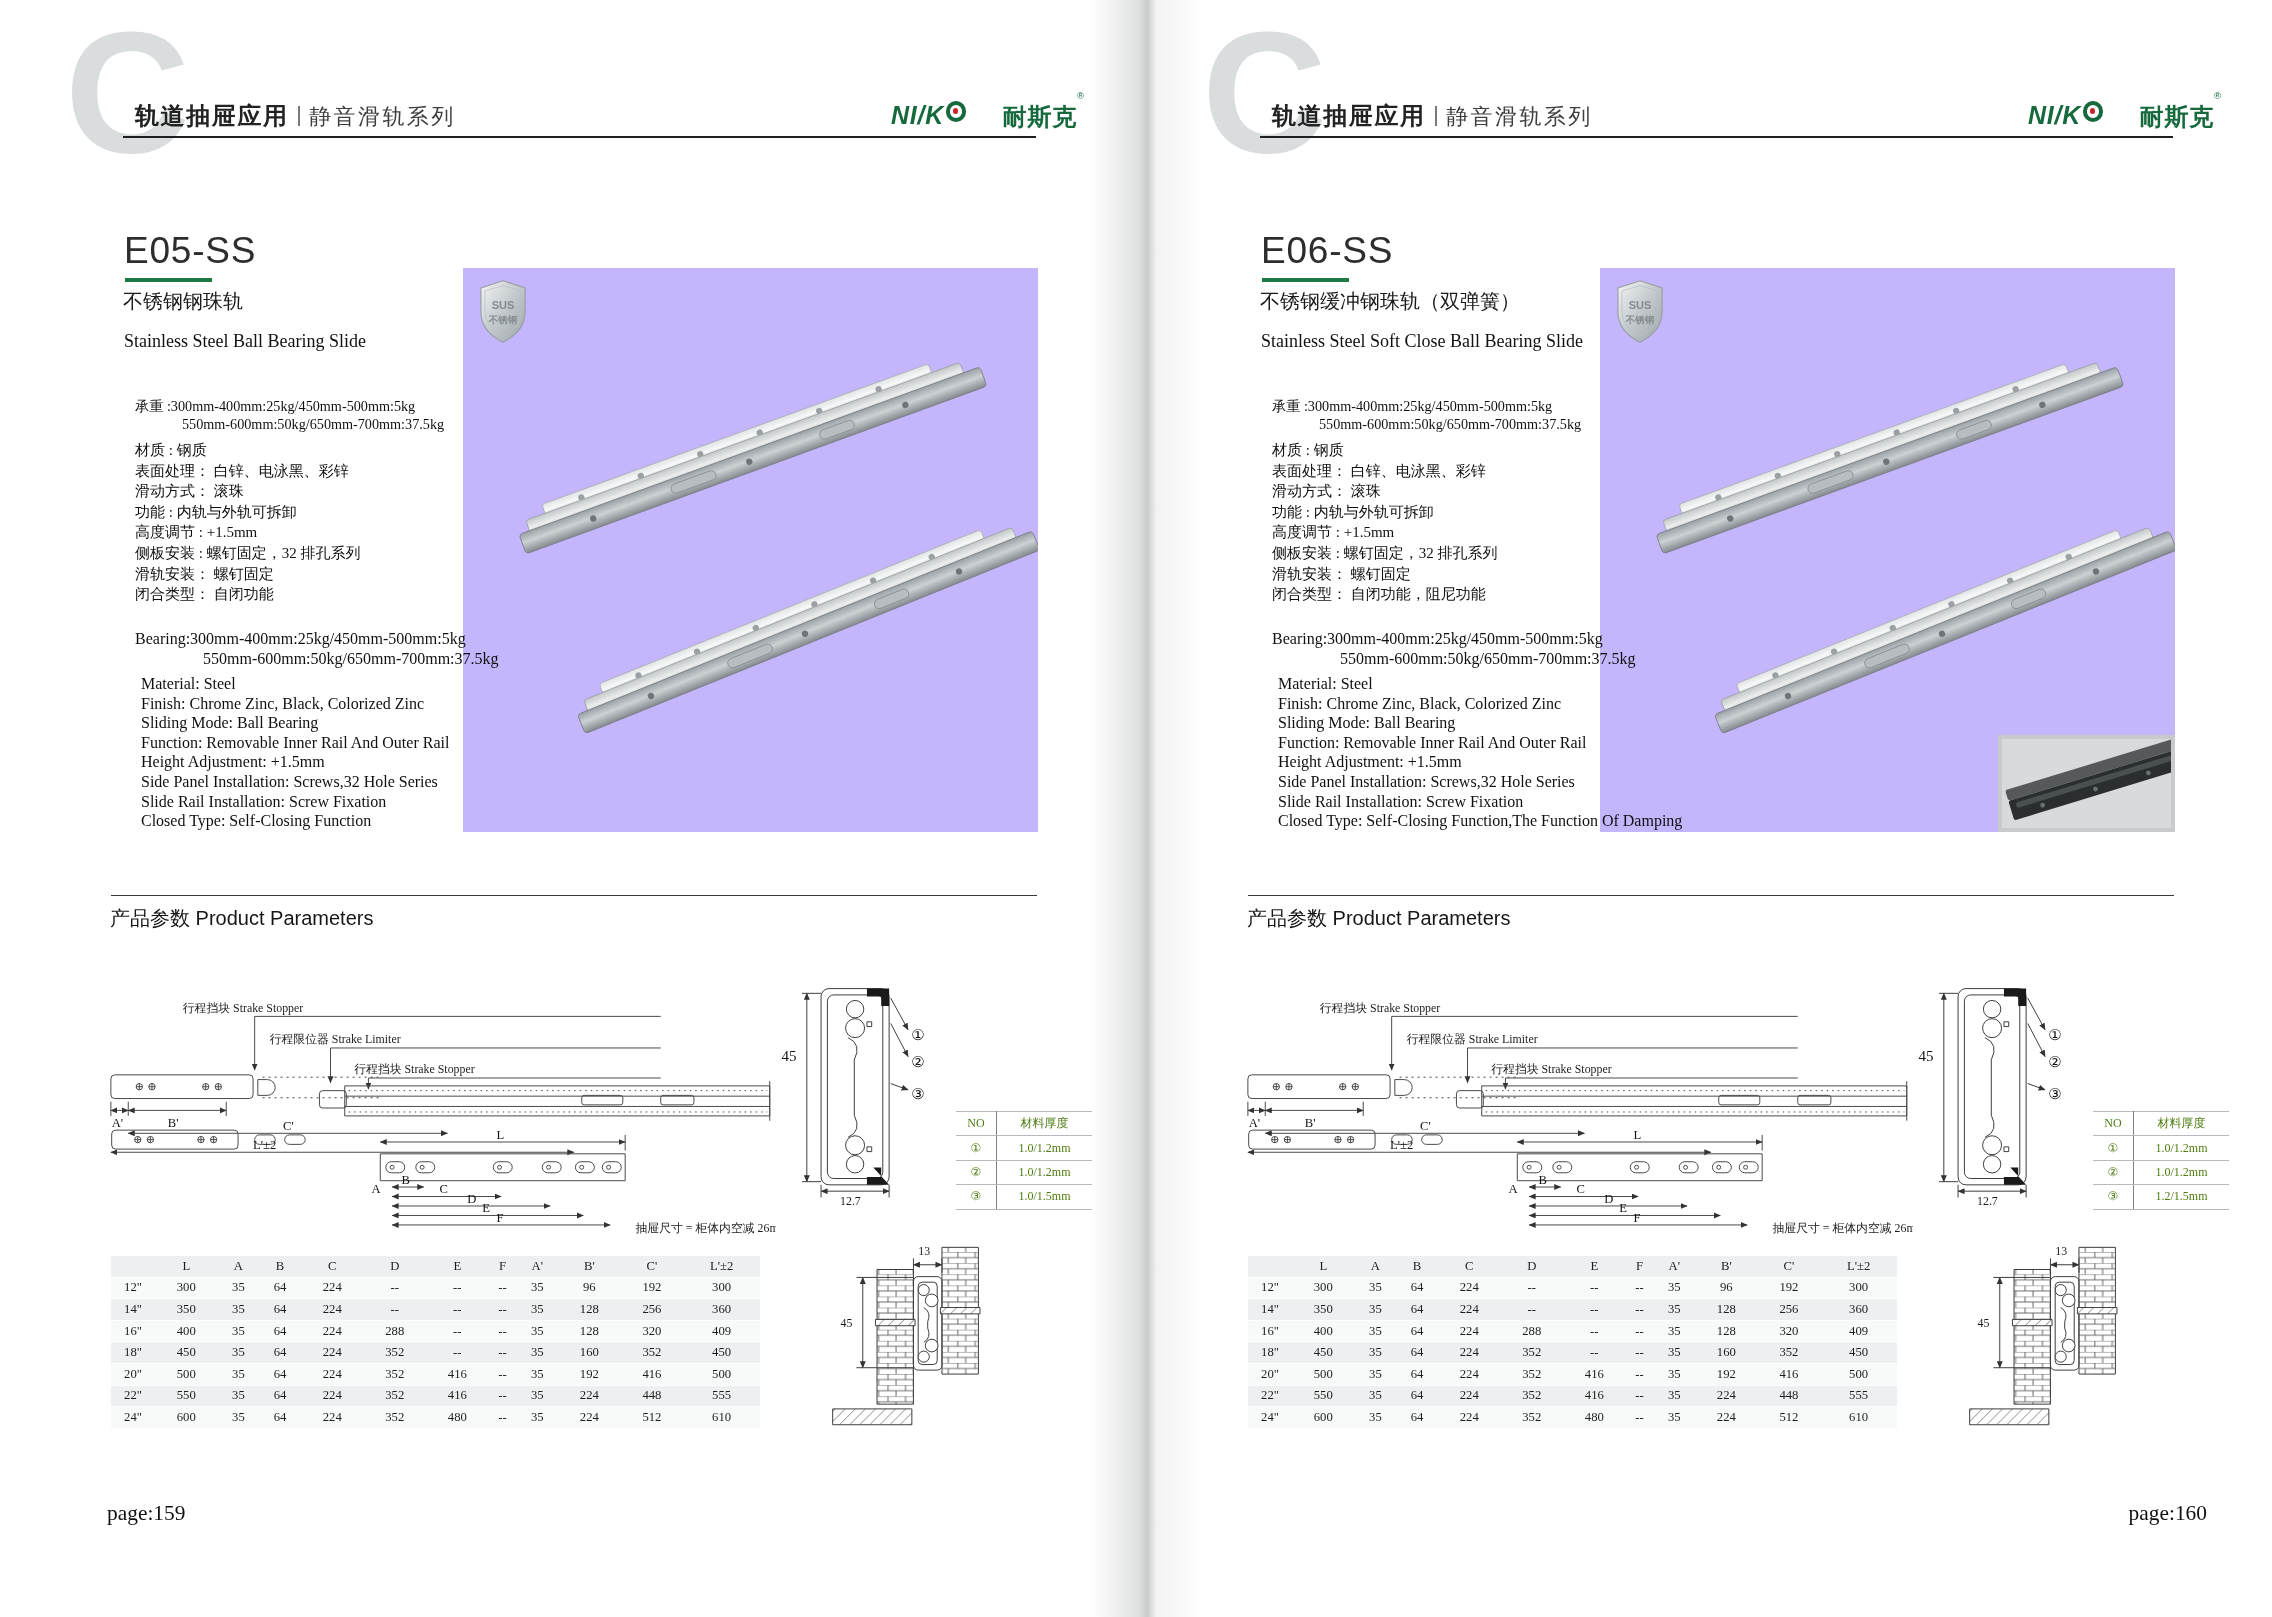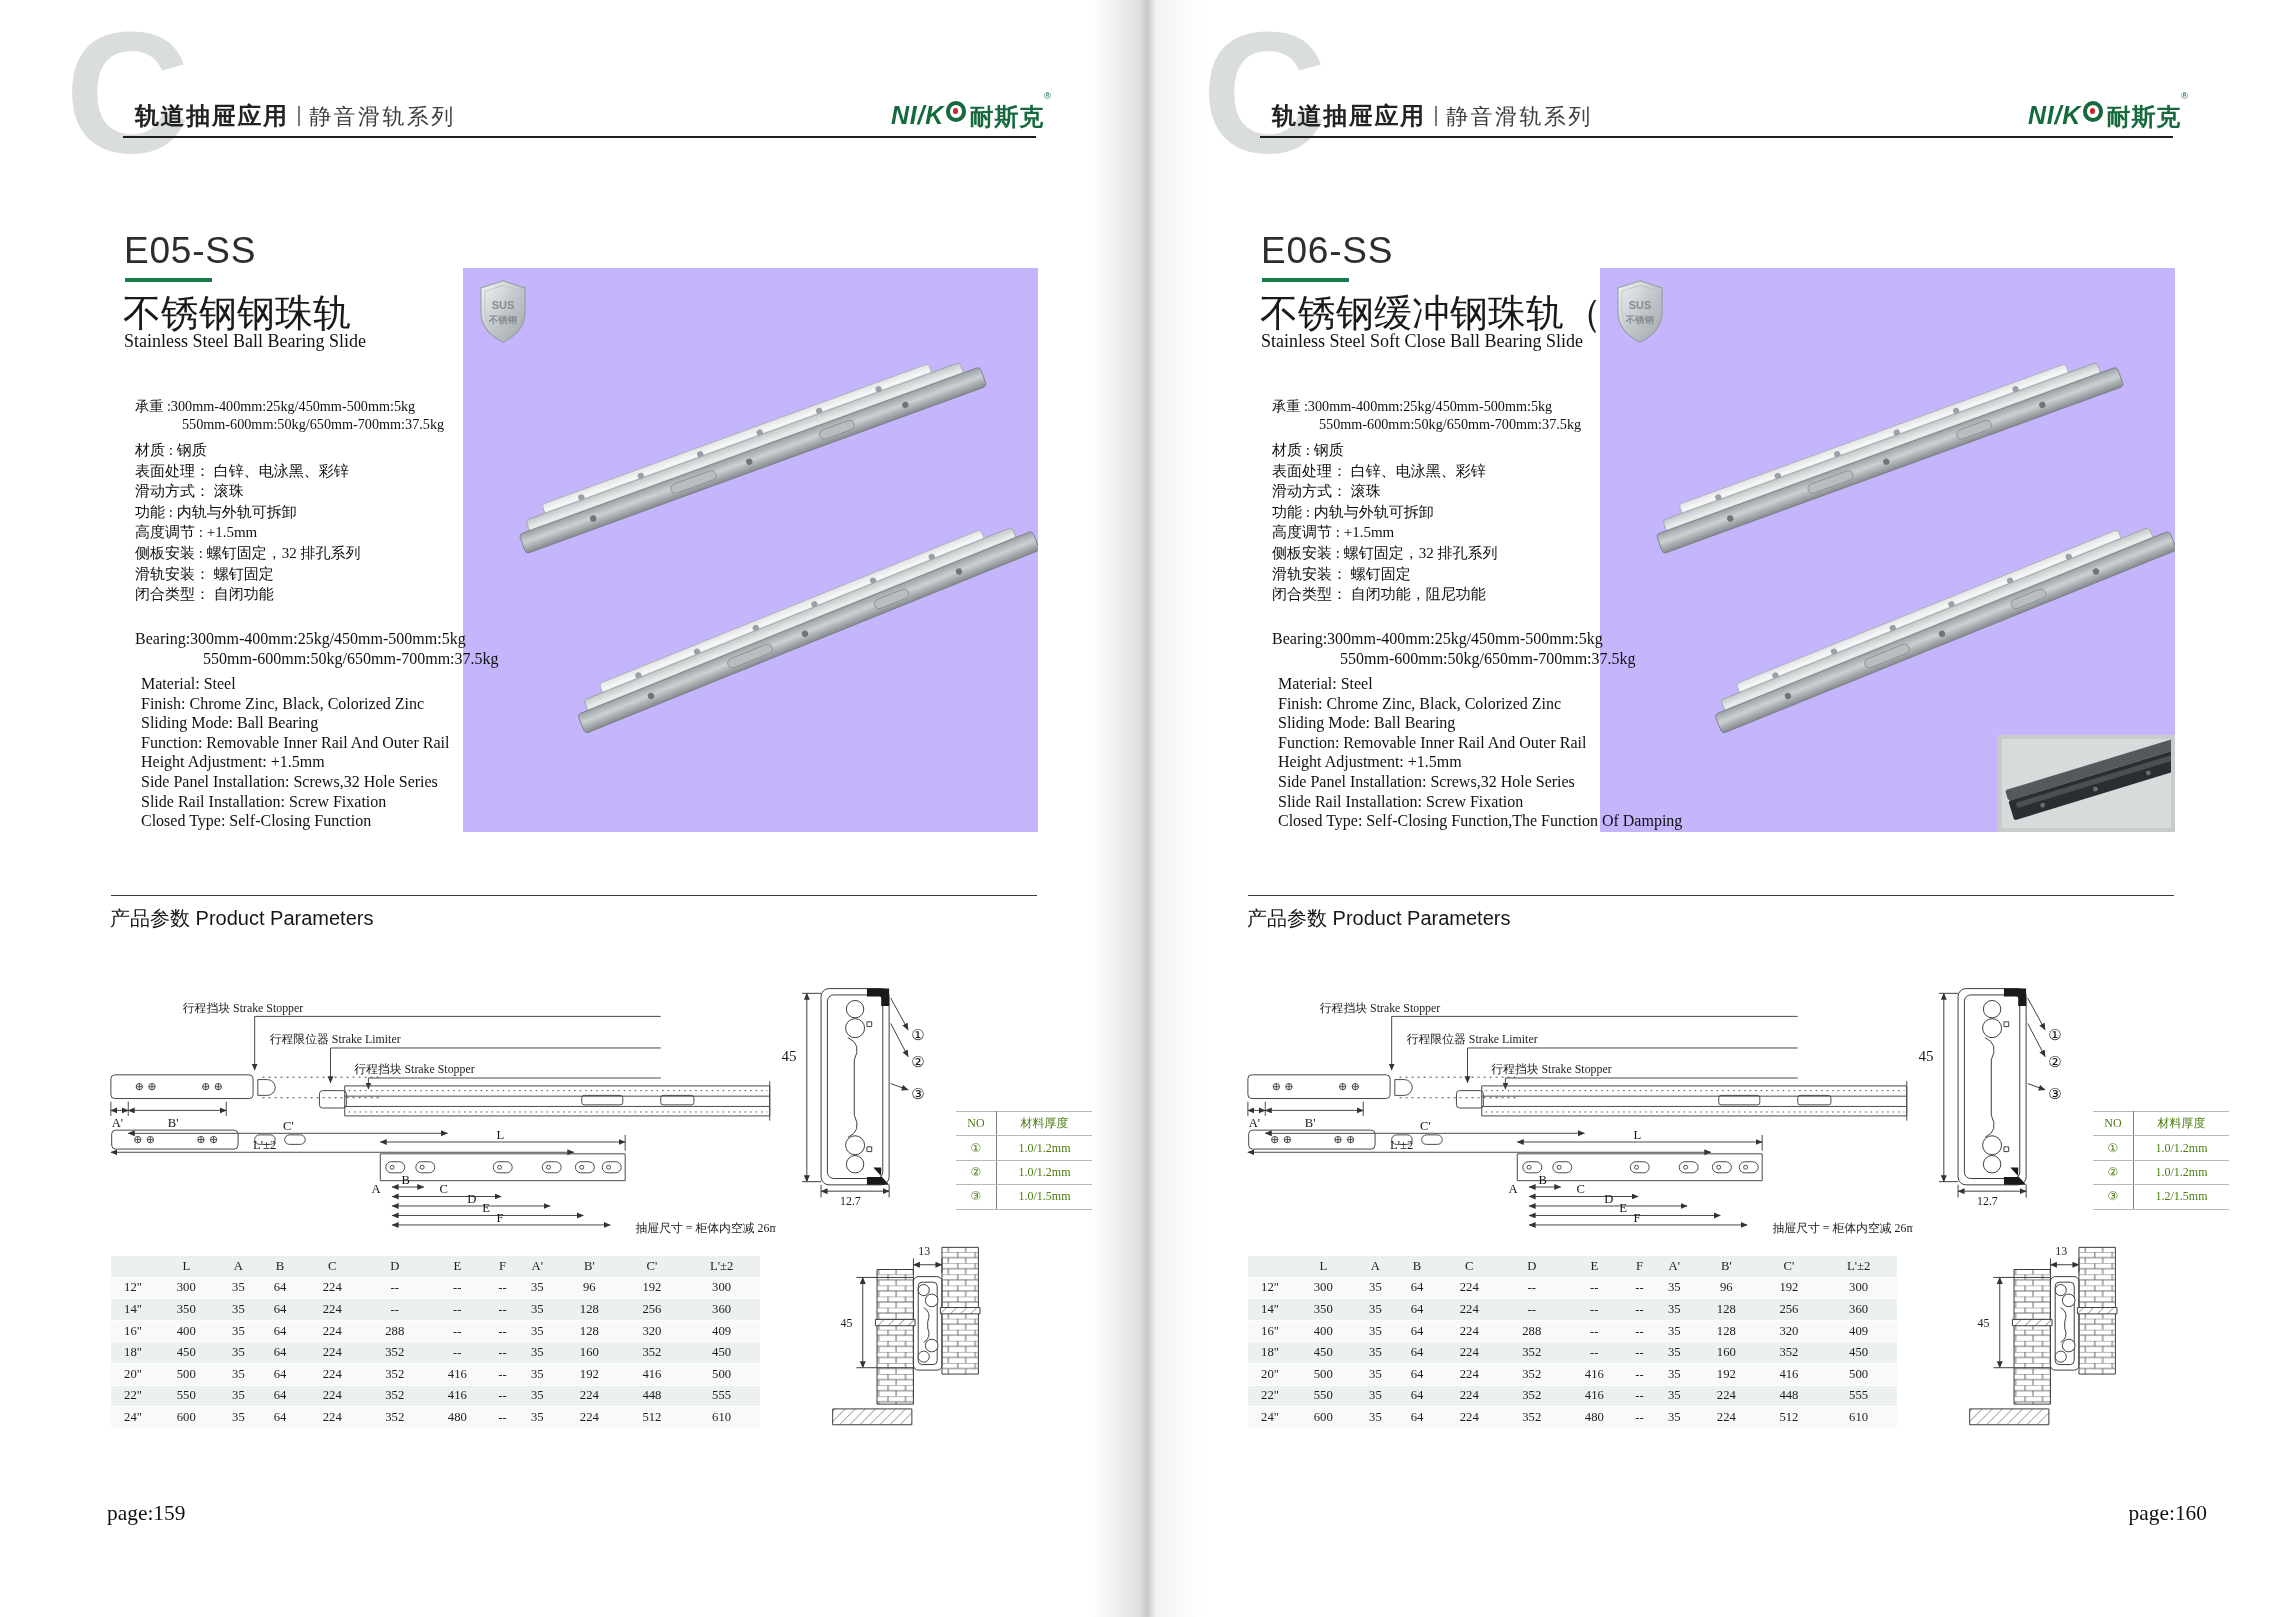"耐斯克" .logo-zh { margin-left: none -> 33px }
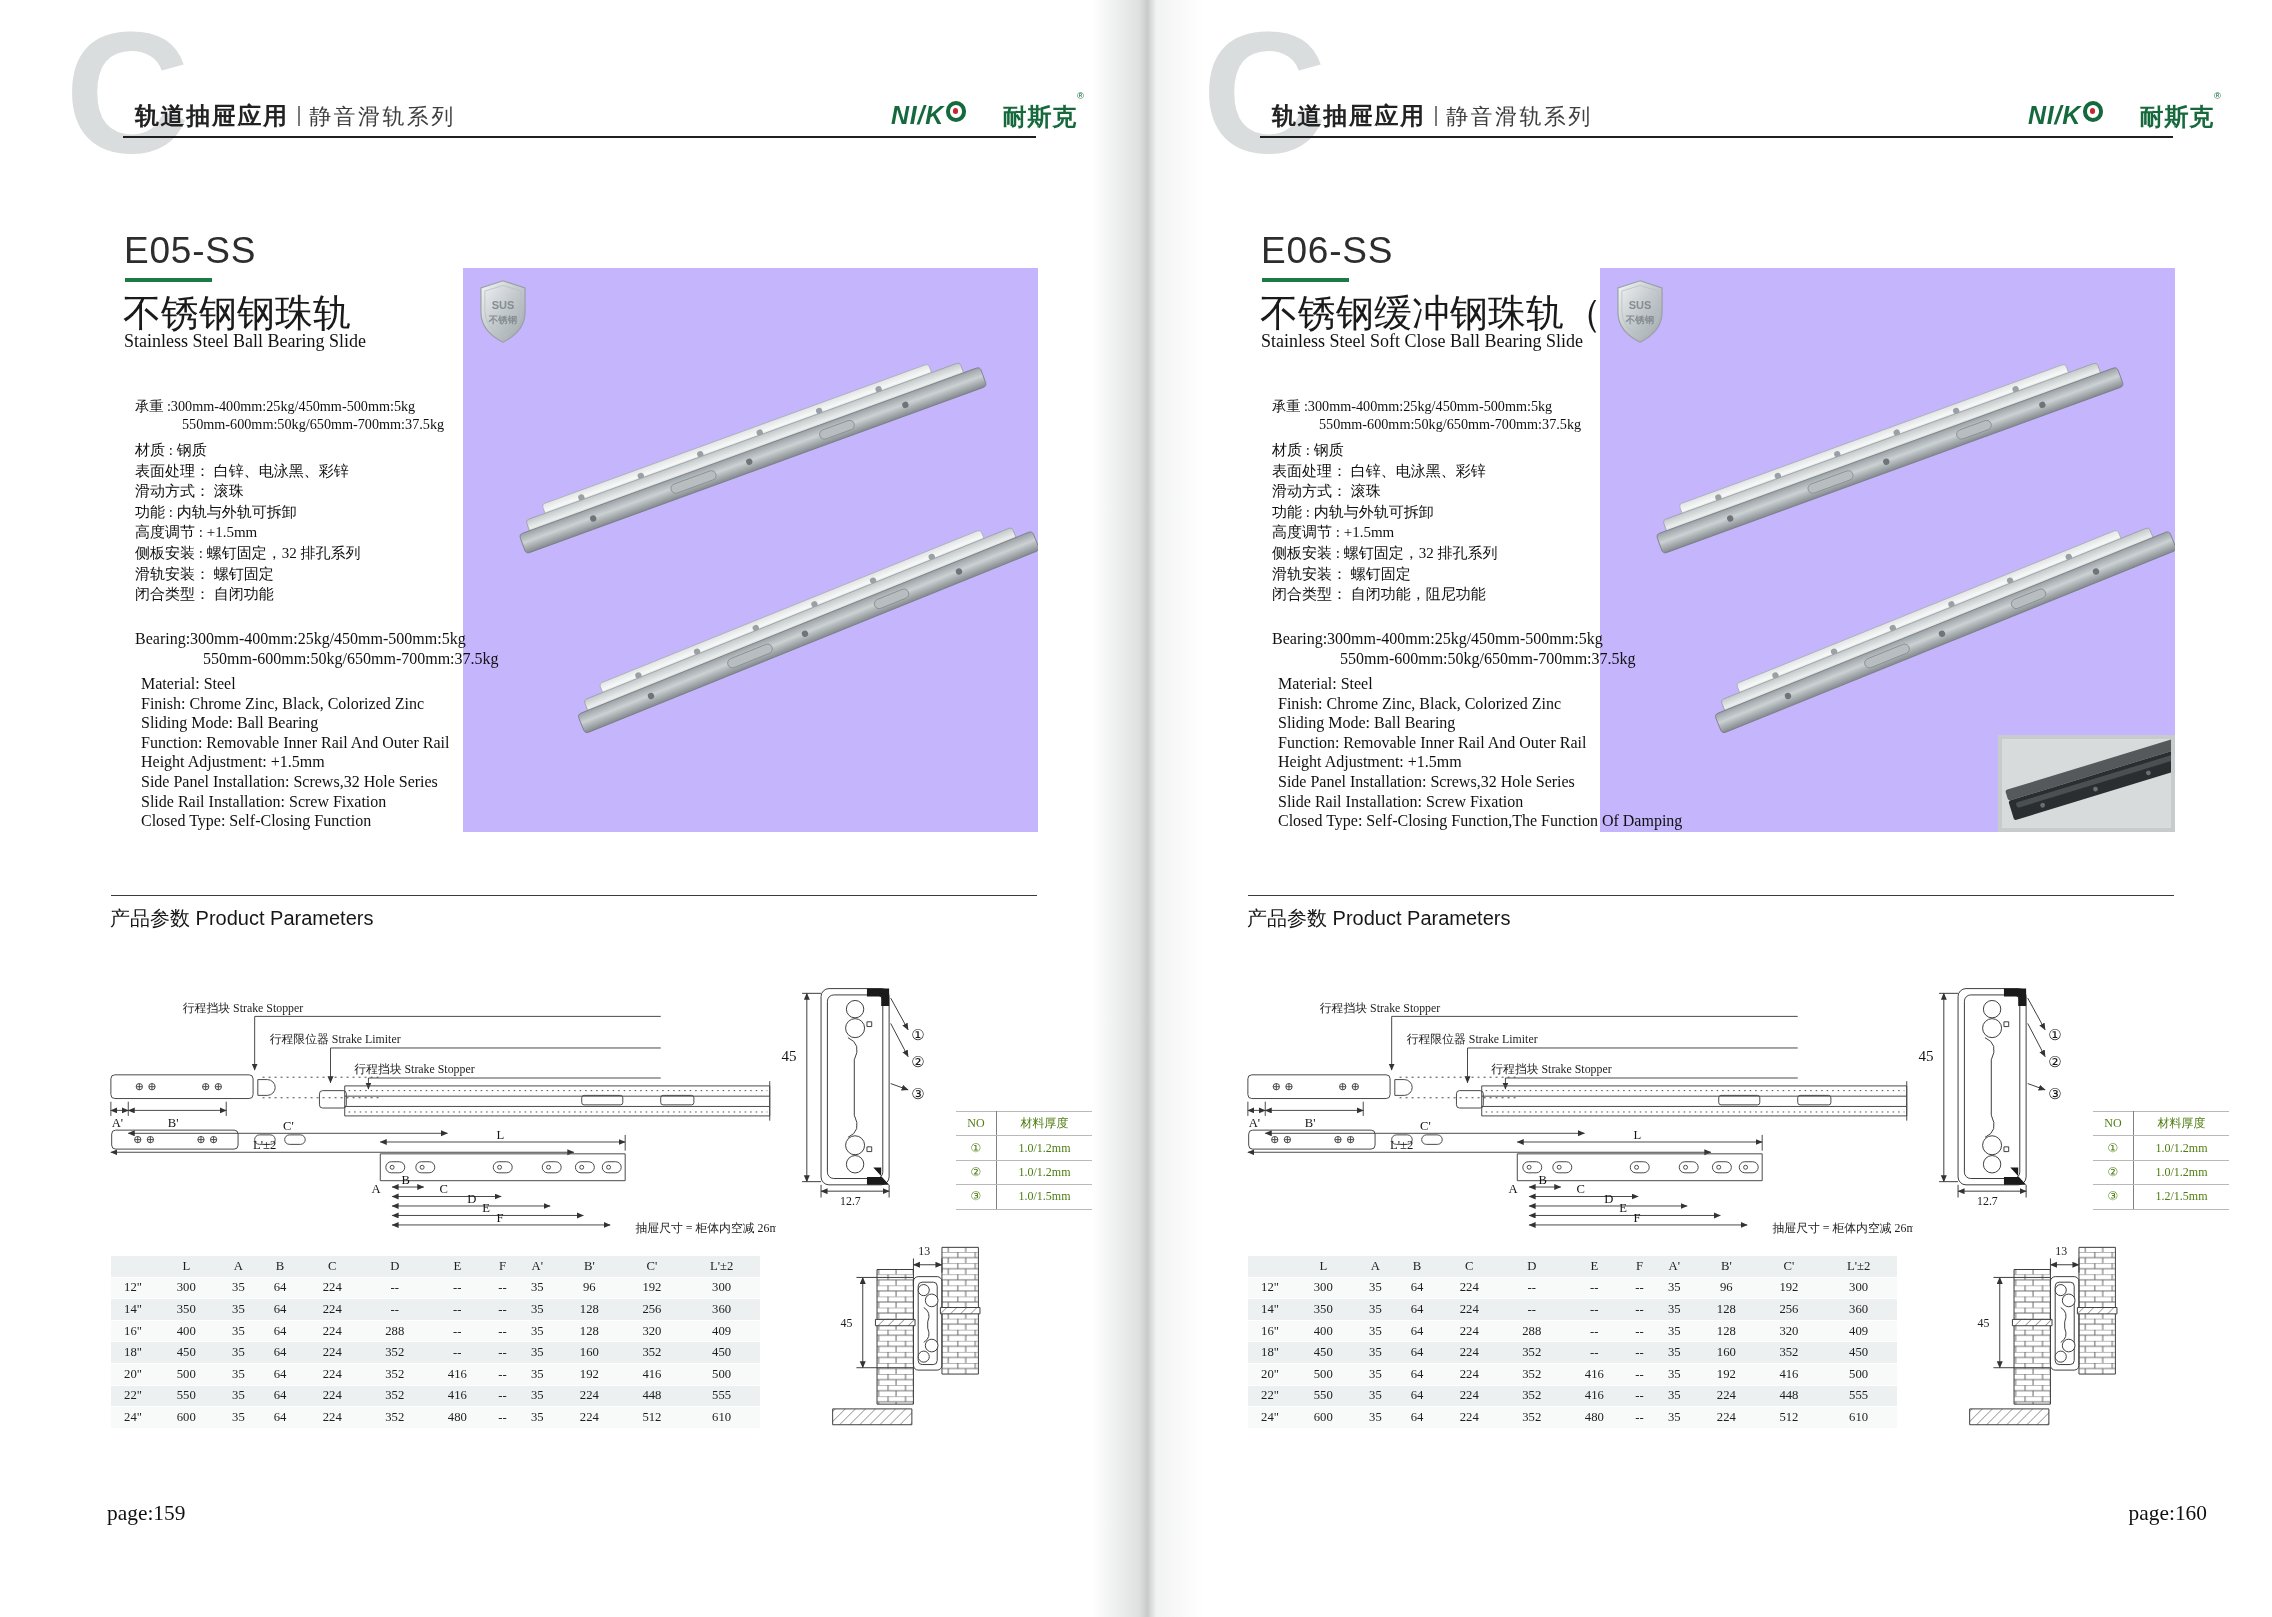"不锈钢钢珠轨" .prod-zh { font-size: 38px -> 20px }
